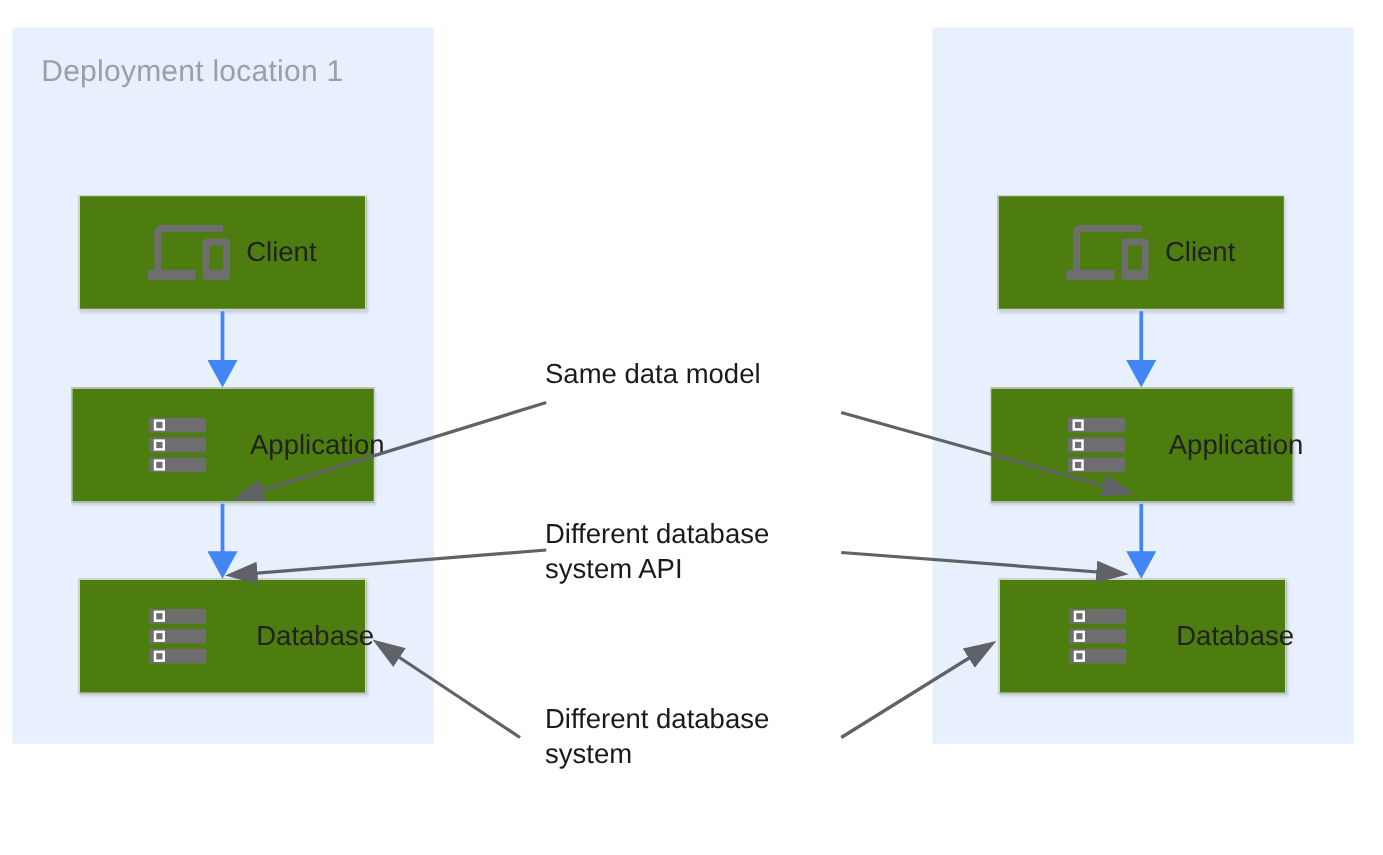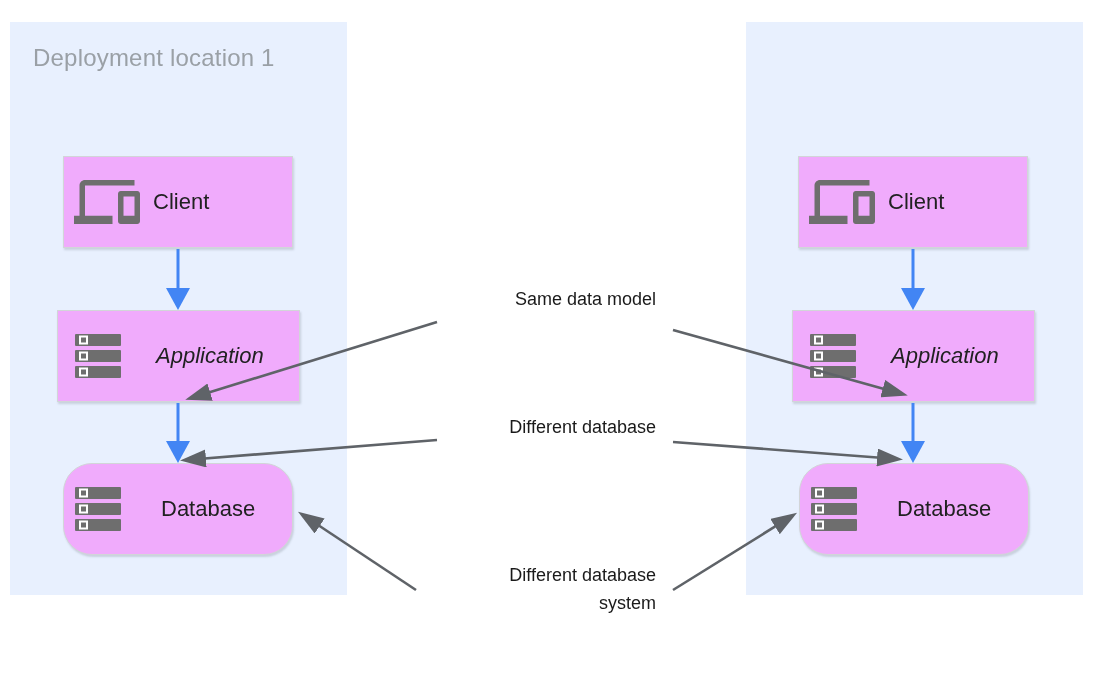"Client" .node { background: #f0abfc -> #4d7c0f; padding-left: none -> 44px }
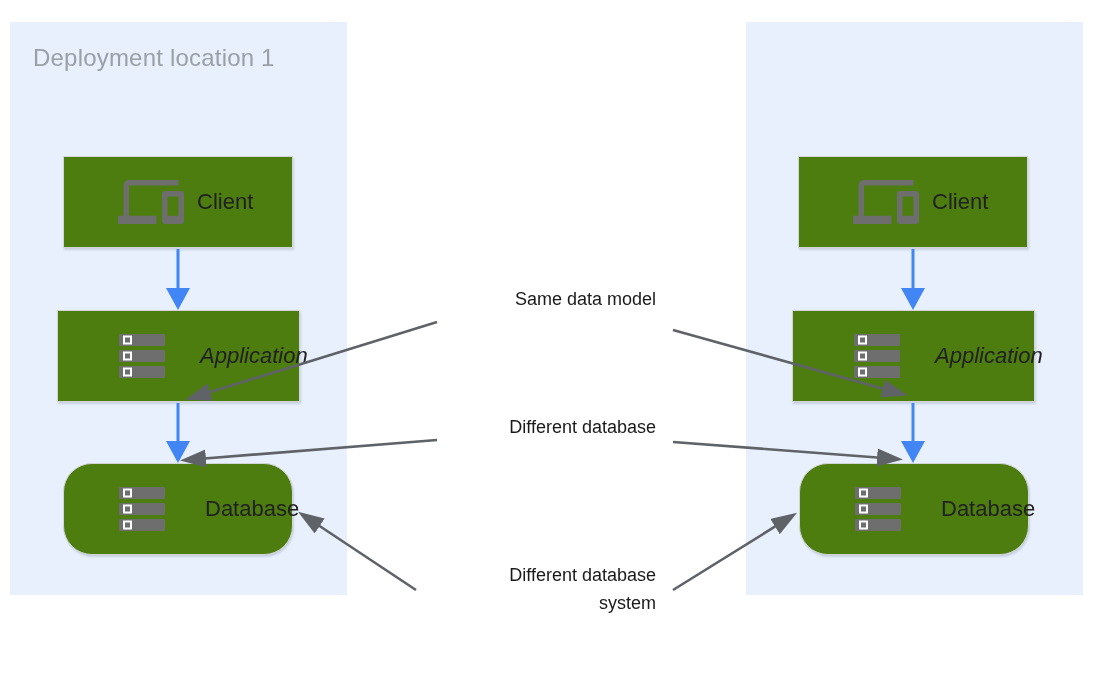"Same data model" .annotation { font-size: 18px -> 22px; text-align: right -> left }
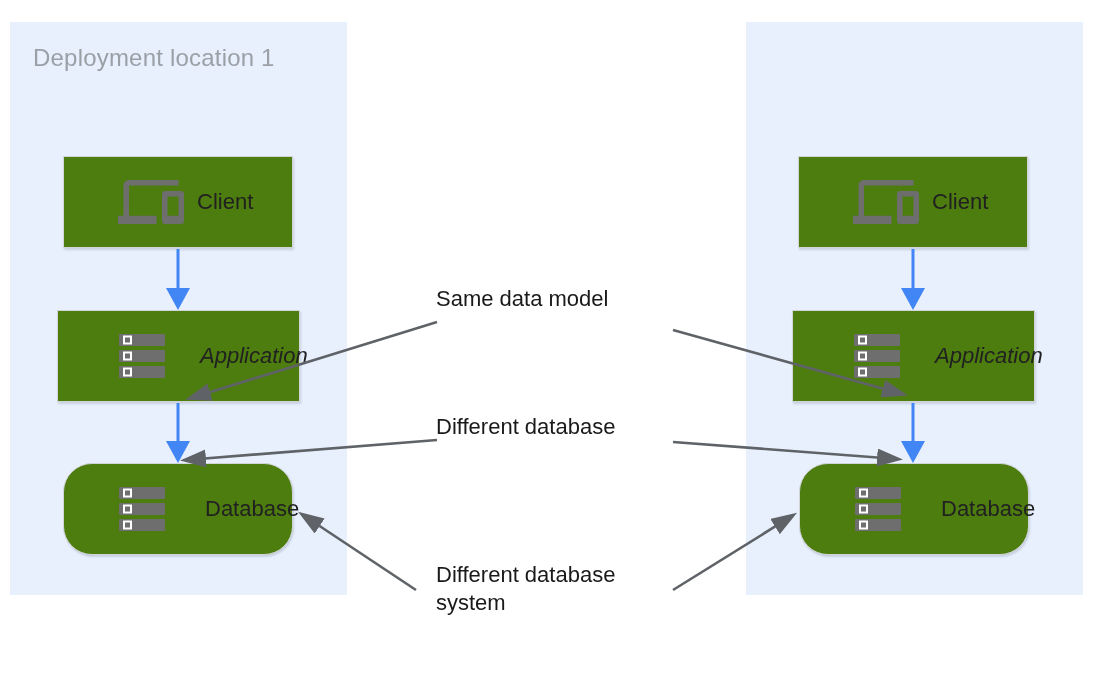"Application" .n-app { font-style: italic -> none }
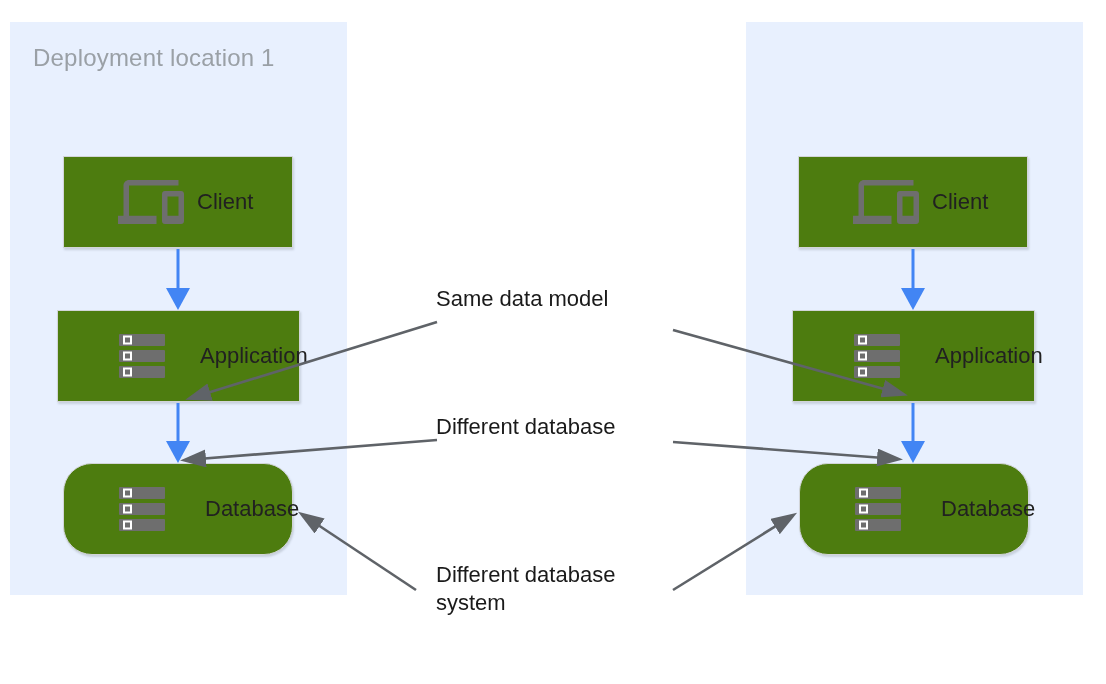"system API" div { html: none -> <div>system API</div> }
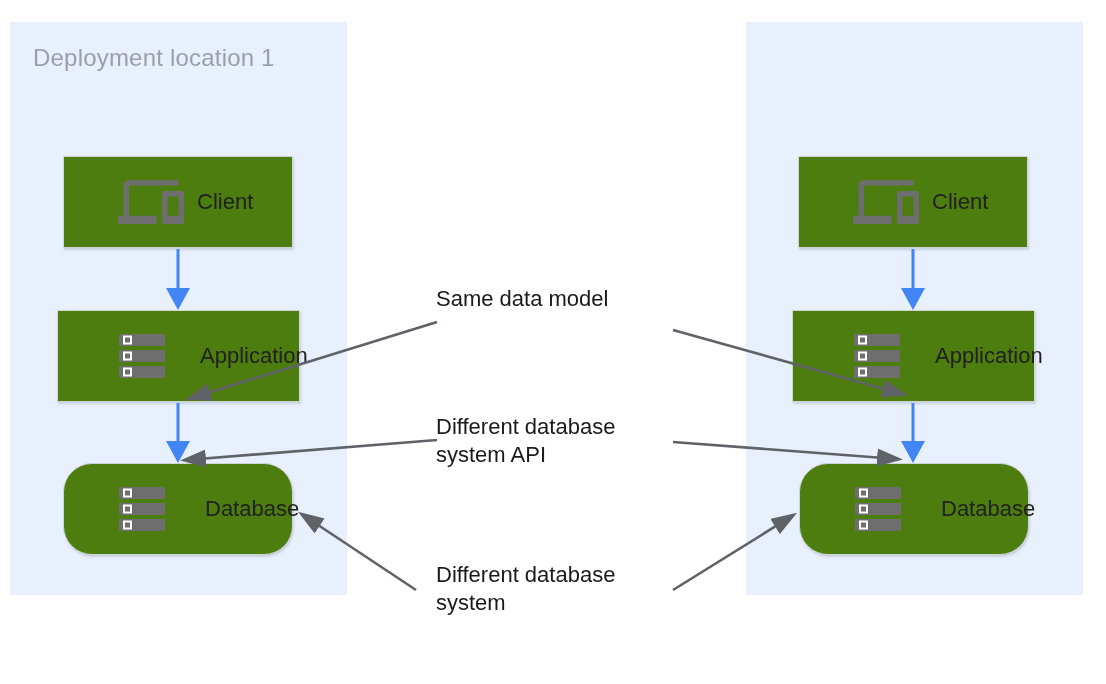"Database" .n-db { border-radius: 29px -> none }
